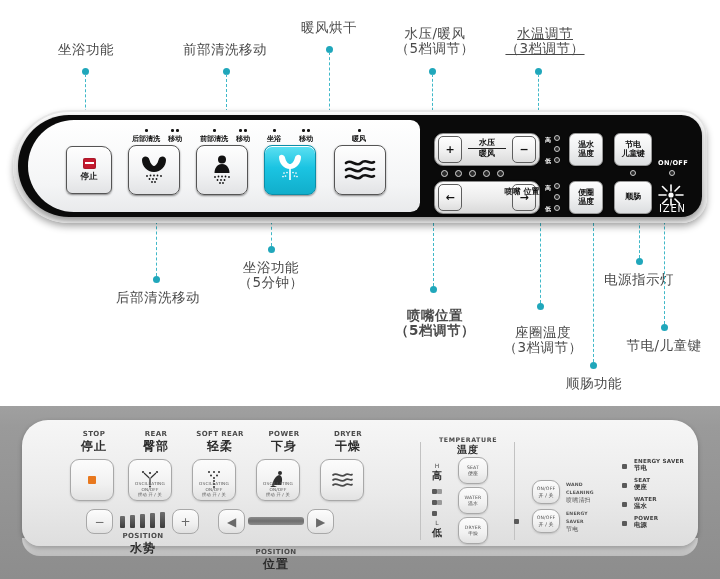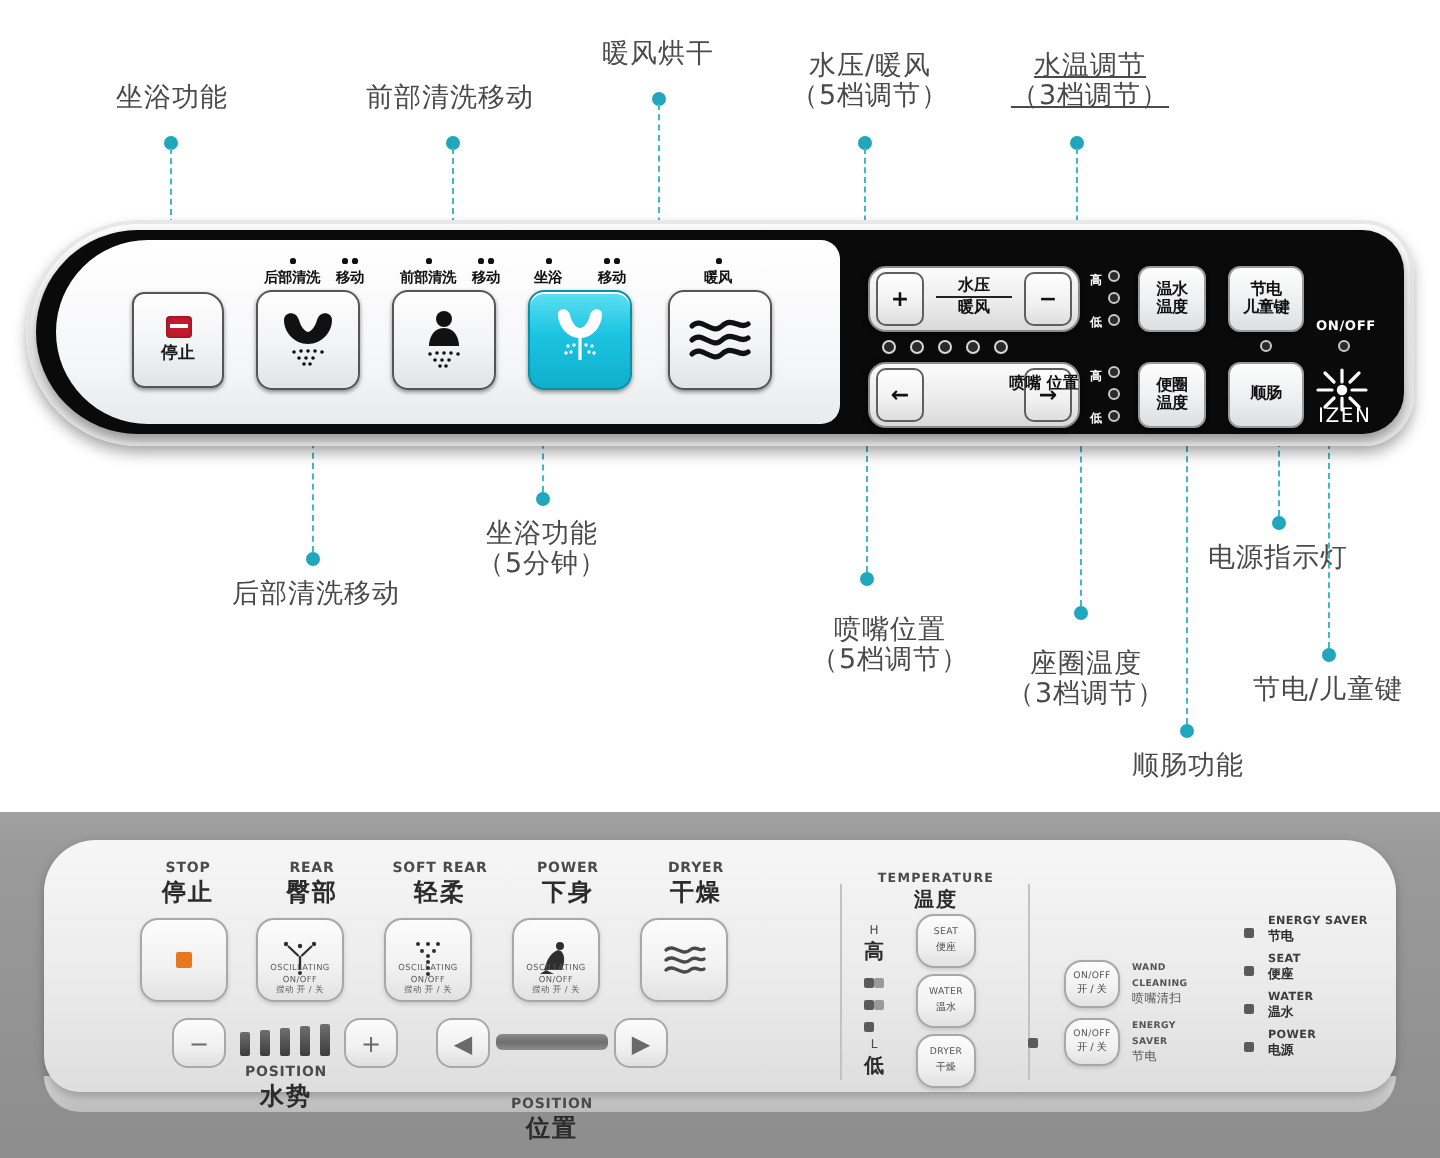"喷嘴位置" div.callout { font-weight: none -> bold; left: 392px -> 382px }
